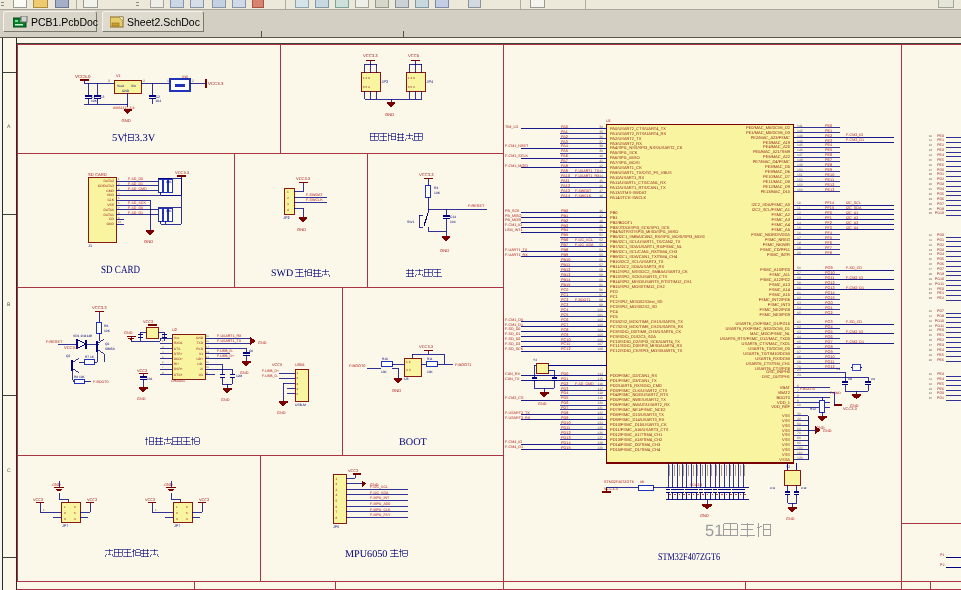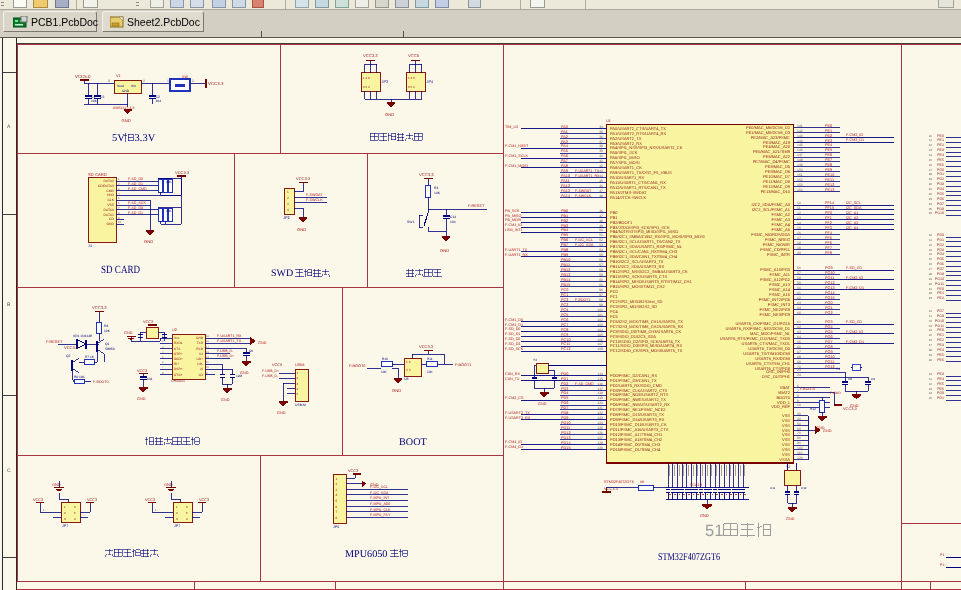"Sheet2.PcbDoc" span { text: Sheet2.PcbDoc -> Sheet2.SchDoc }
